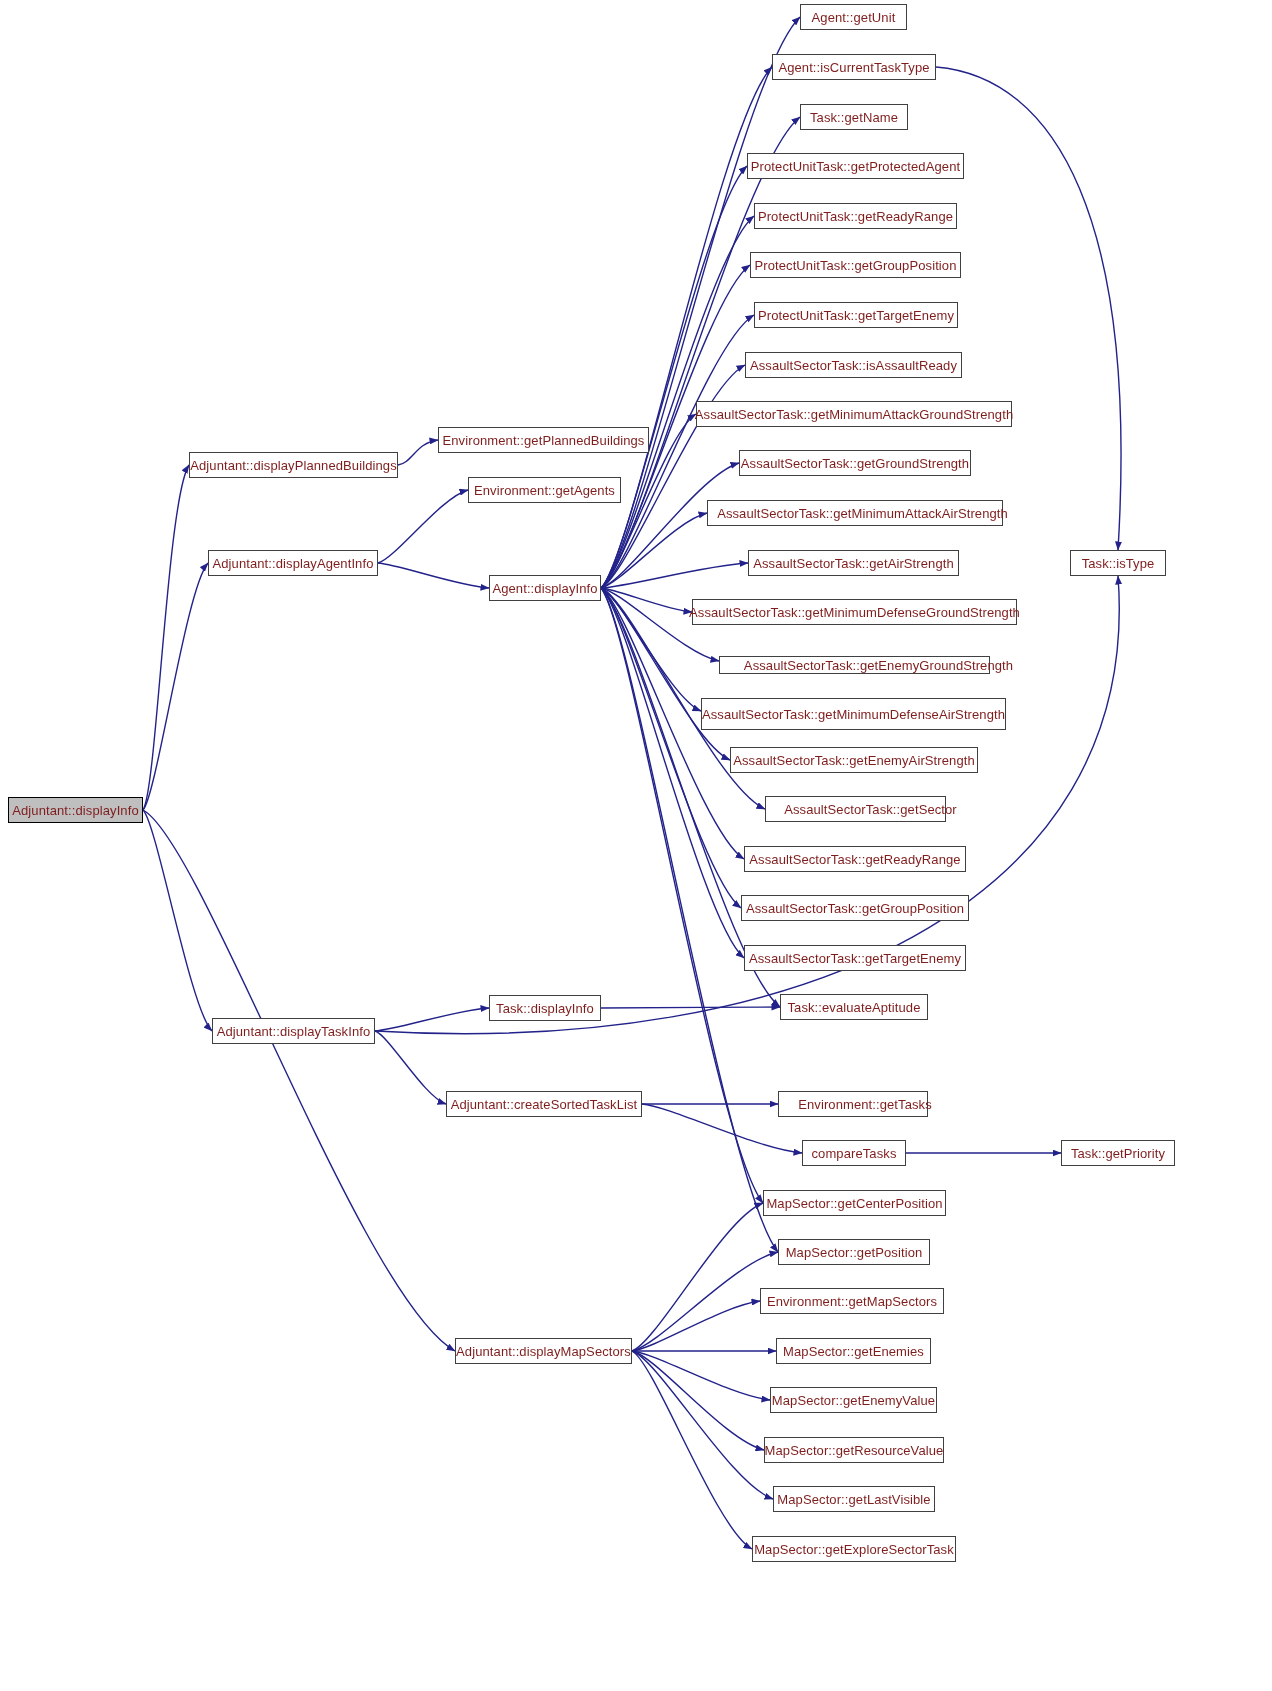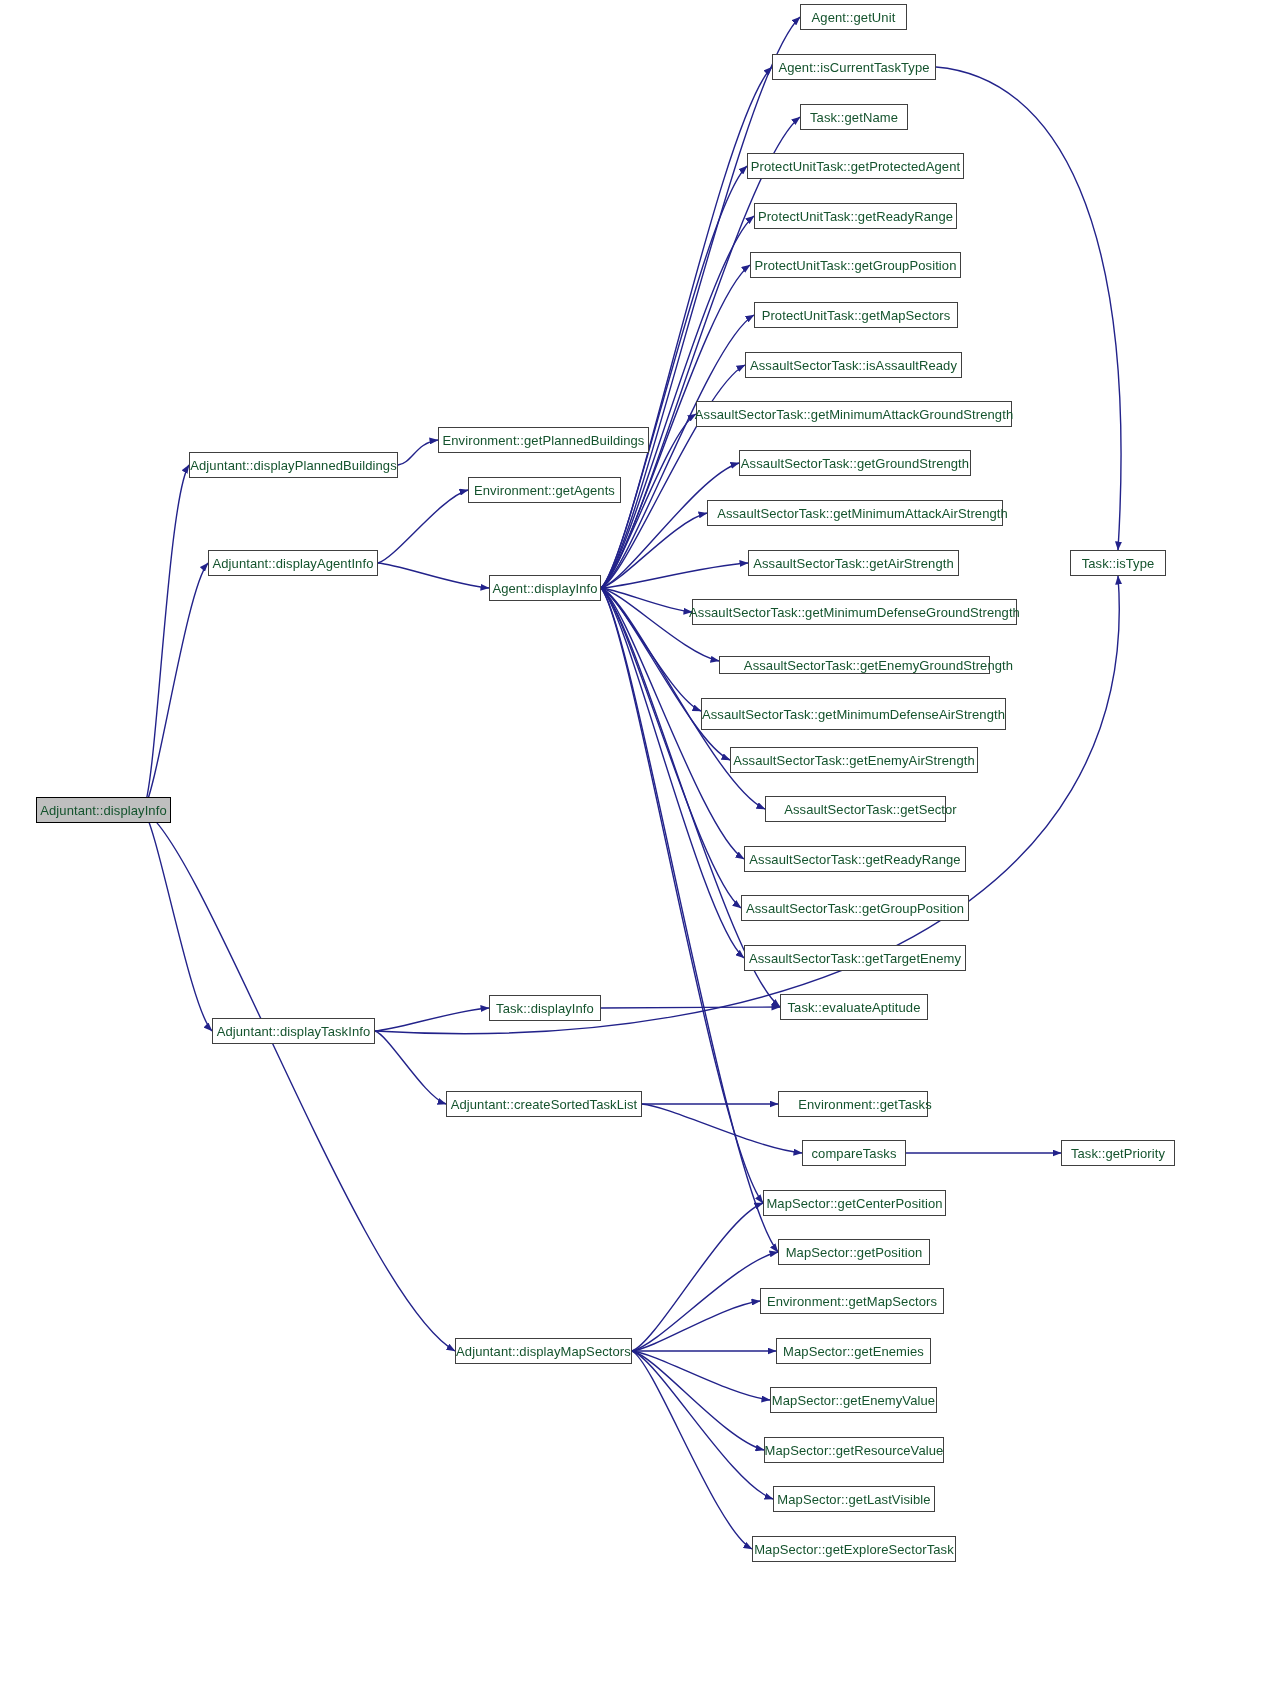"Agent::getUnit" .node { color: #14532d -> #7f1d1d }
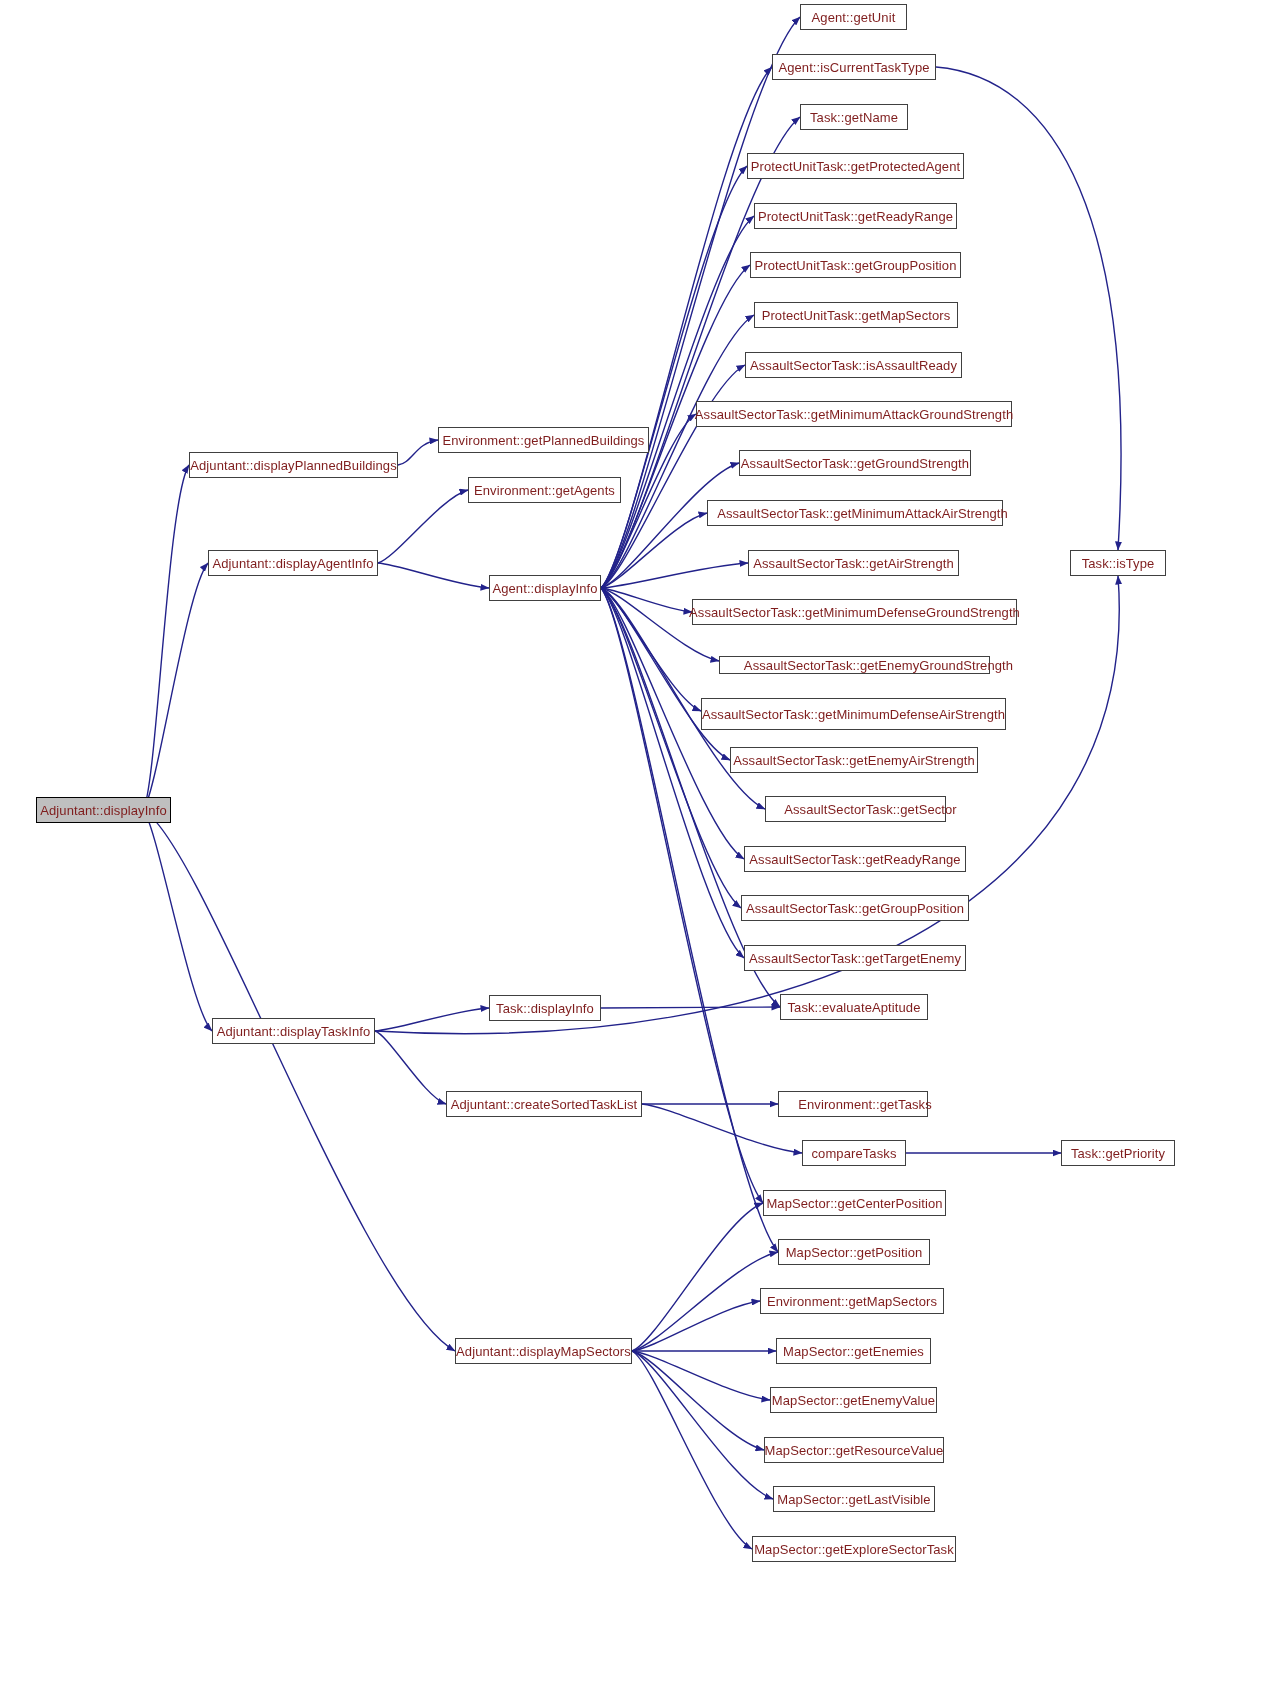"ProtectUnitTask::getMapSectors" span.node-label { text: ProtectUnitTask::getMapSectors -> ProtectUnitTask::getTargetEnemy }
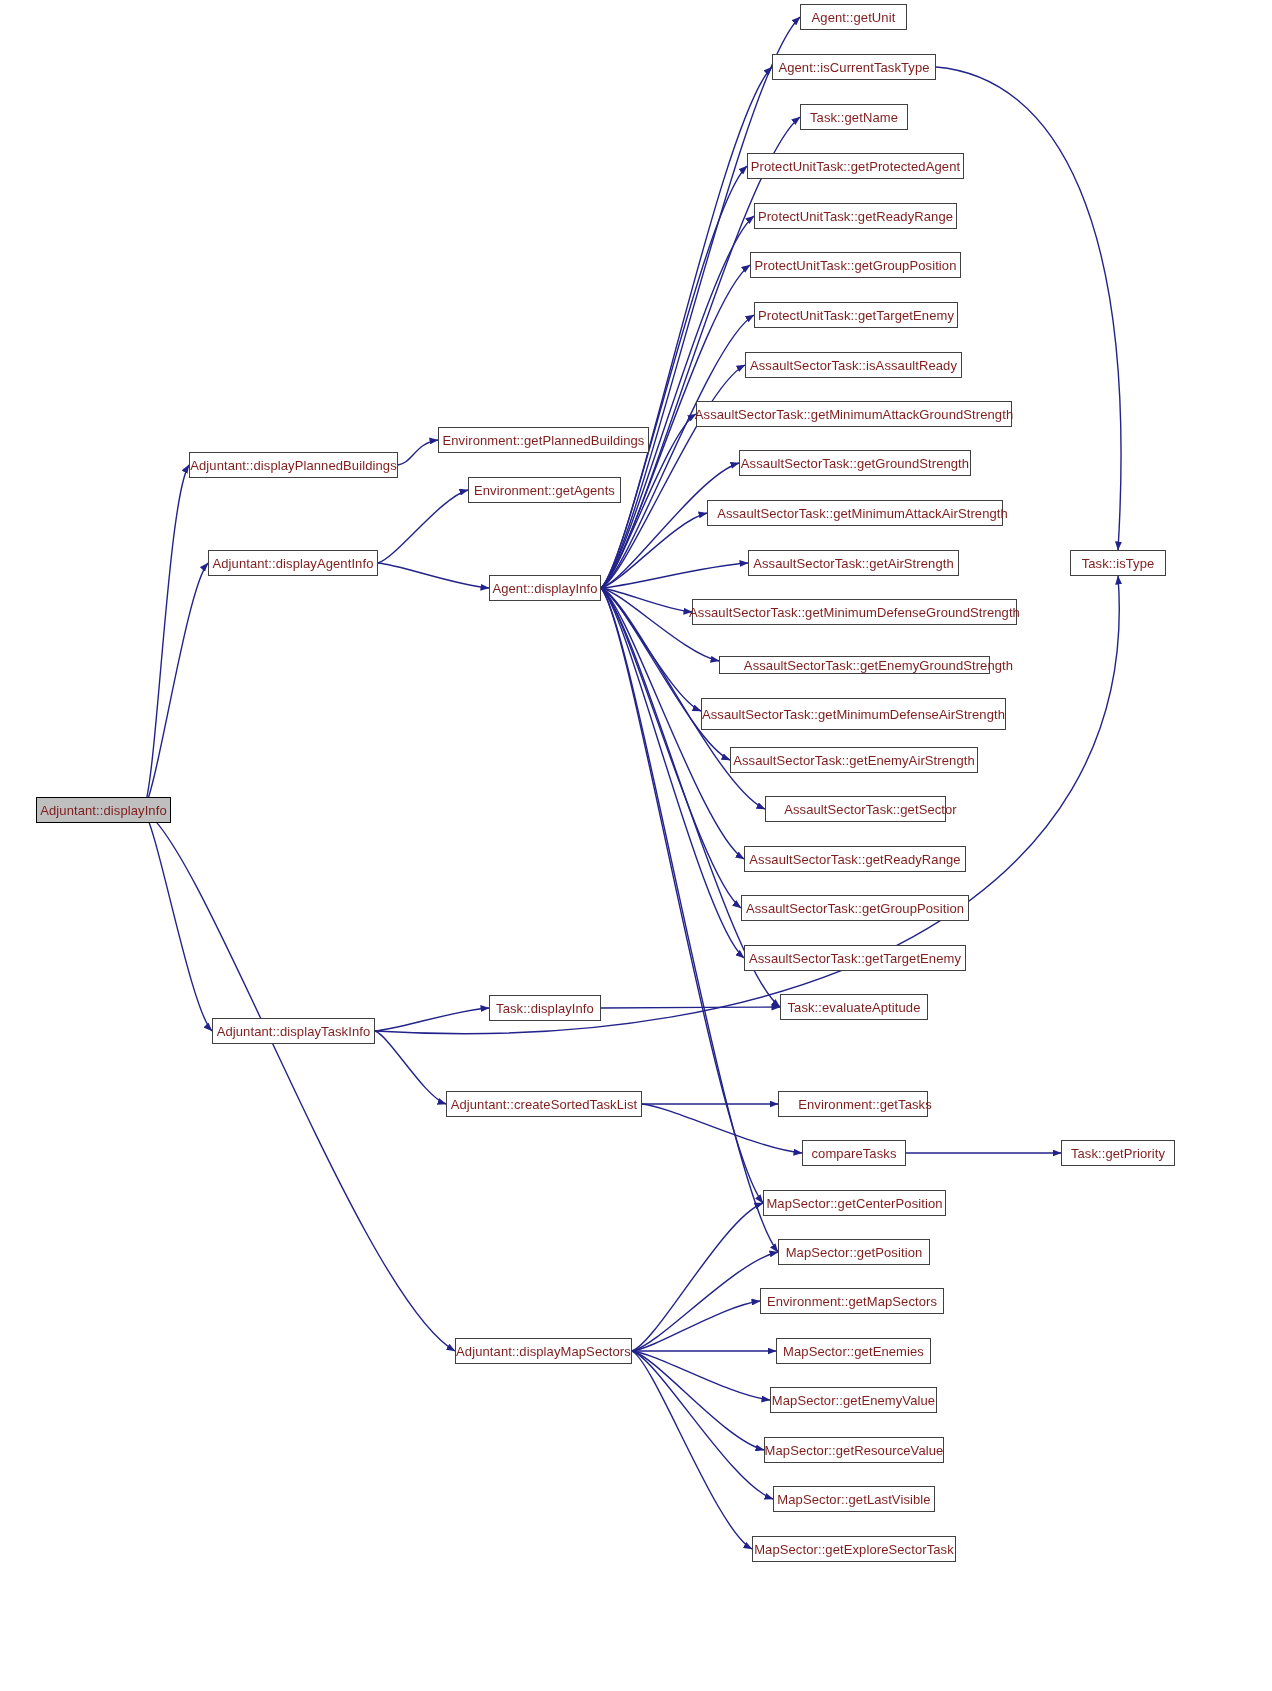"Adjuntant::displayInfo" .node.root { margin-left: 28px -> none }
